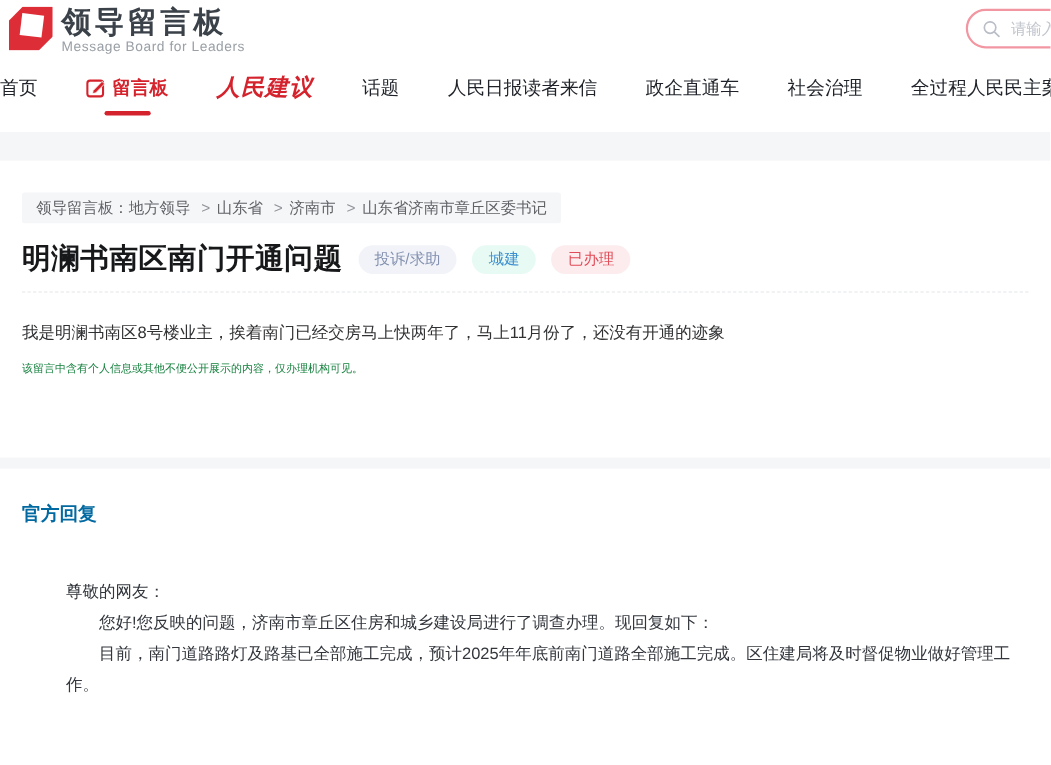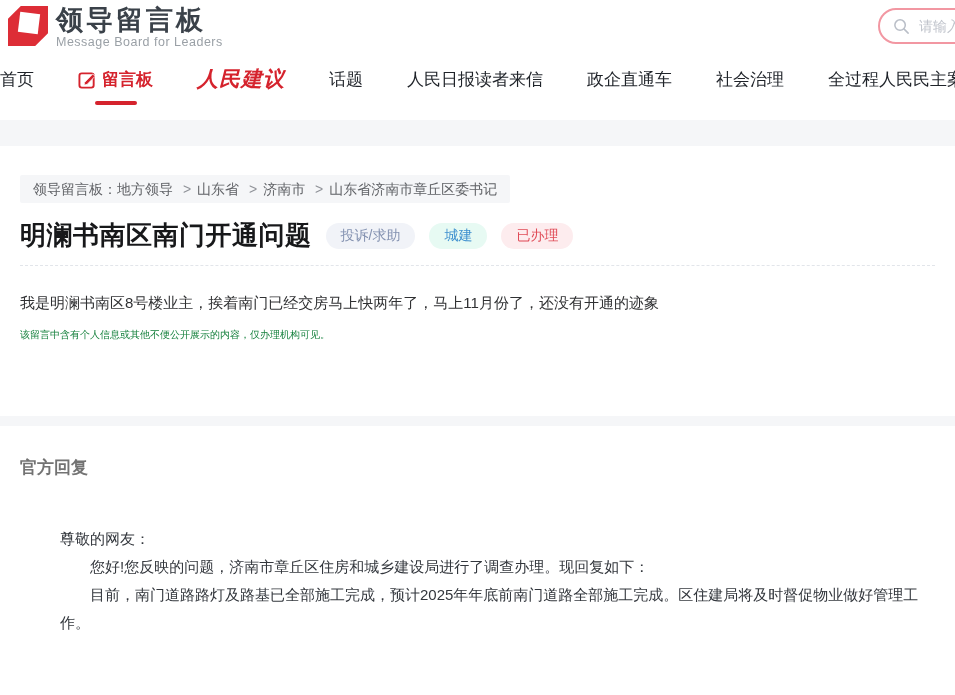"官方回复" .reply-heading { color: #737373 -> #0369a1 }
